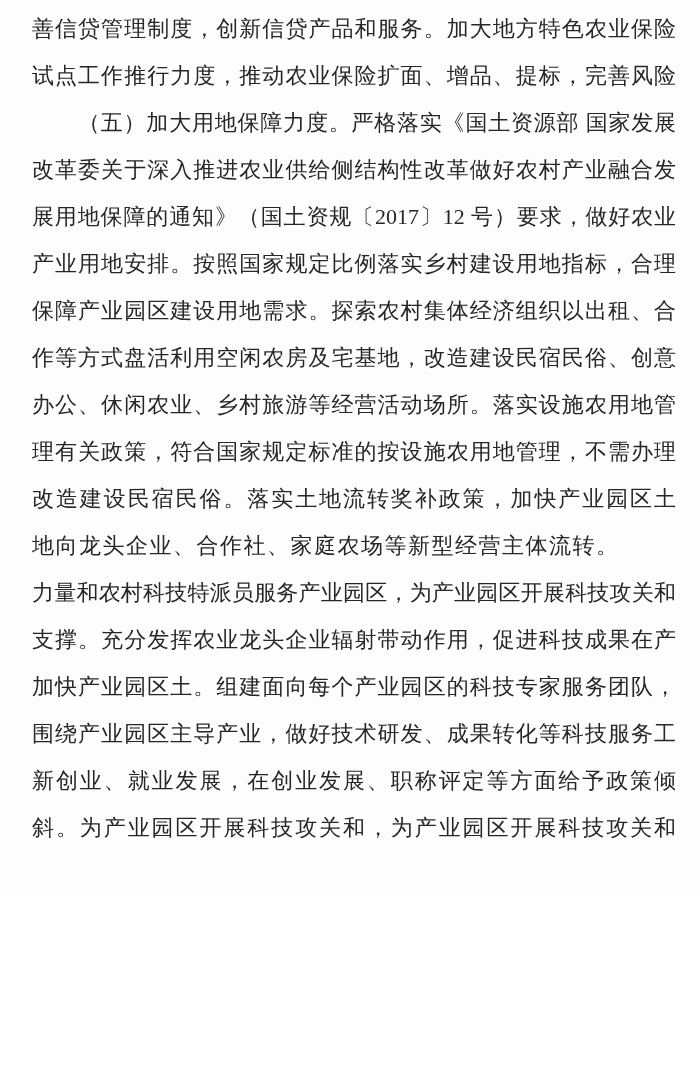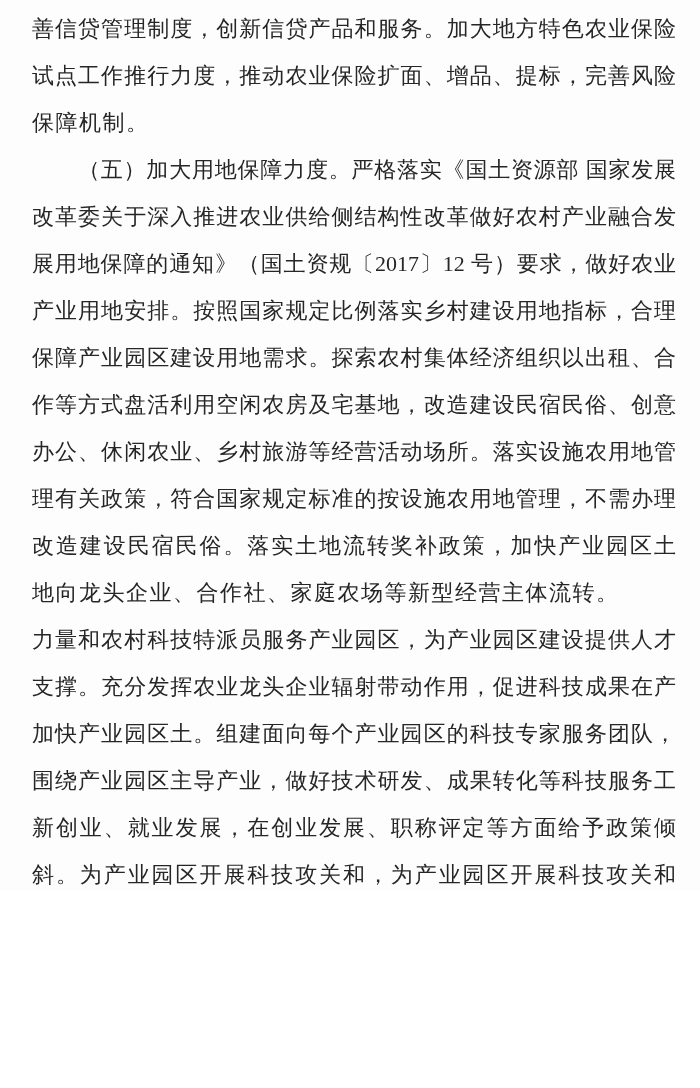"保障机制。" div.line { html: <div>保障机制。</div> -> none }
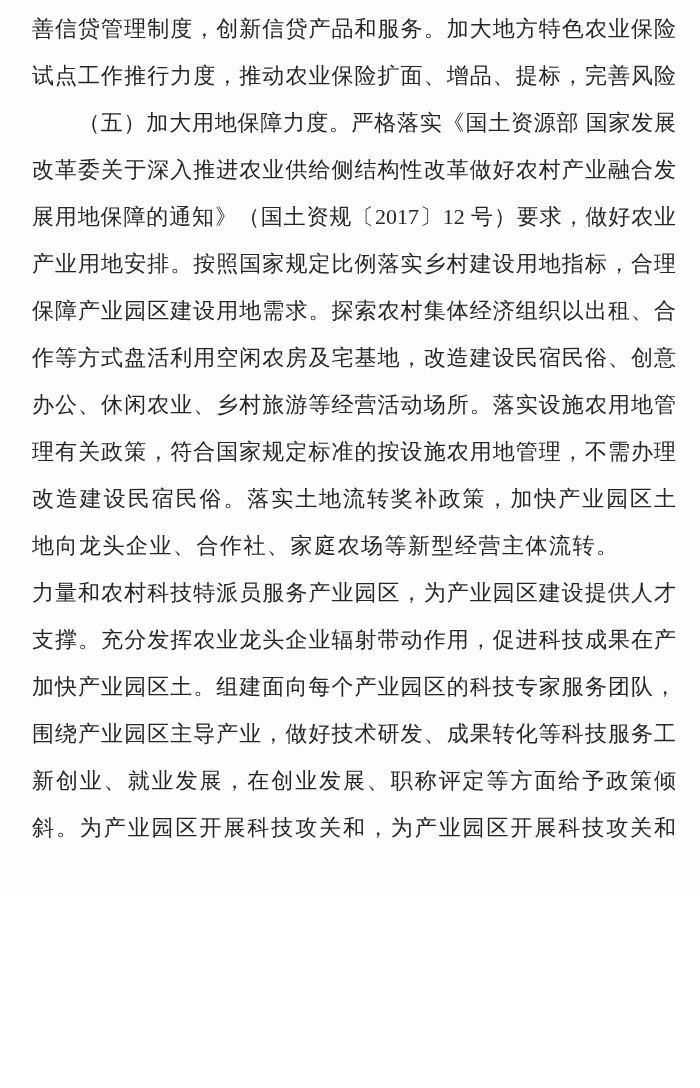"力量和农村科技特派员服务产业园区，为产业园区建设提供人才" div.line { text: 建设提供人才 -> 开展科技攻关和 }
